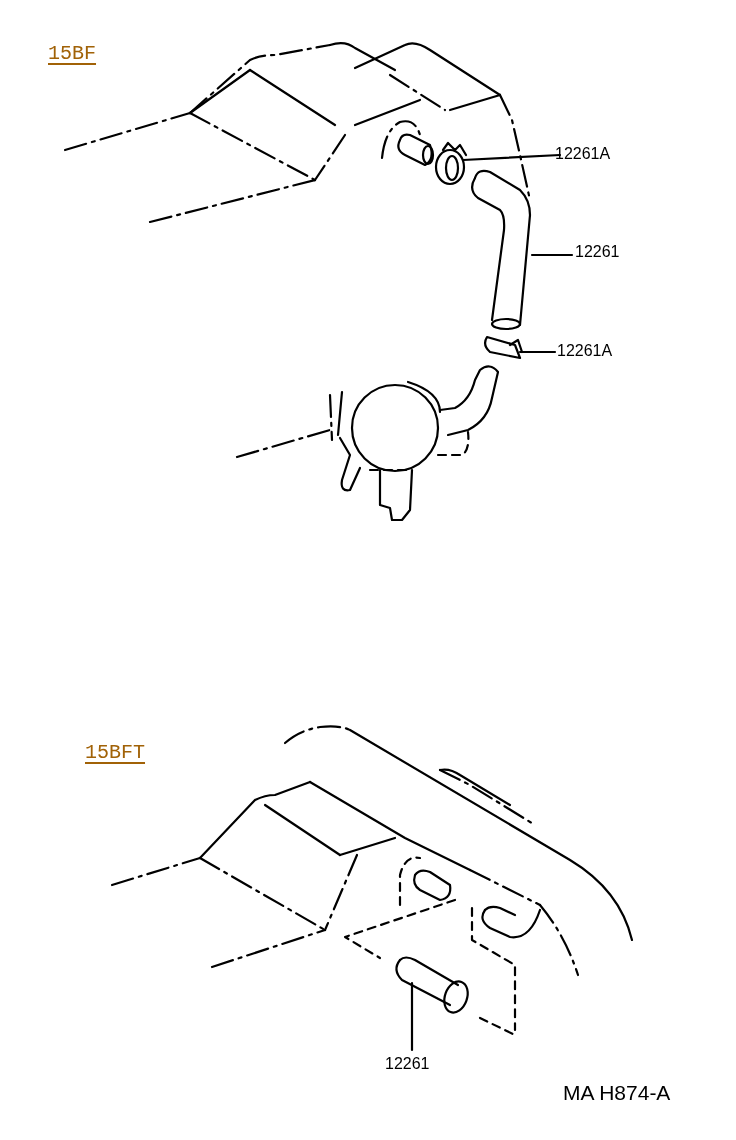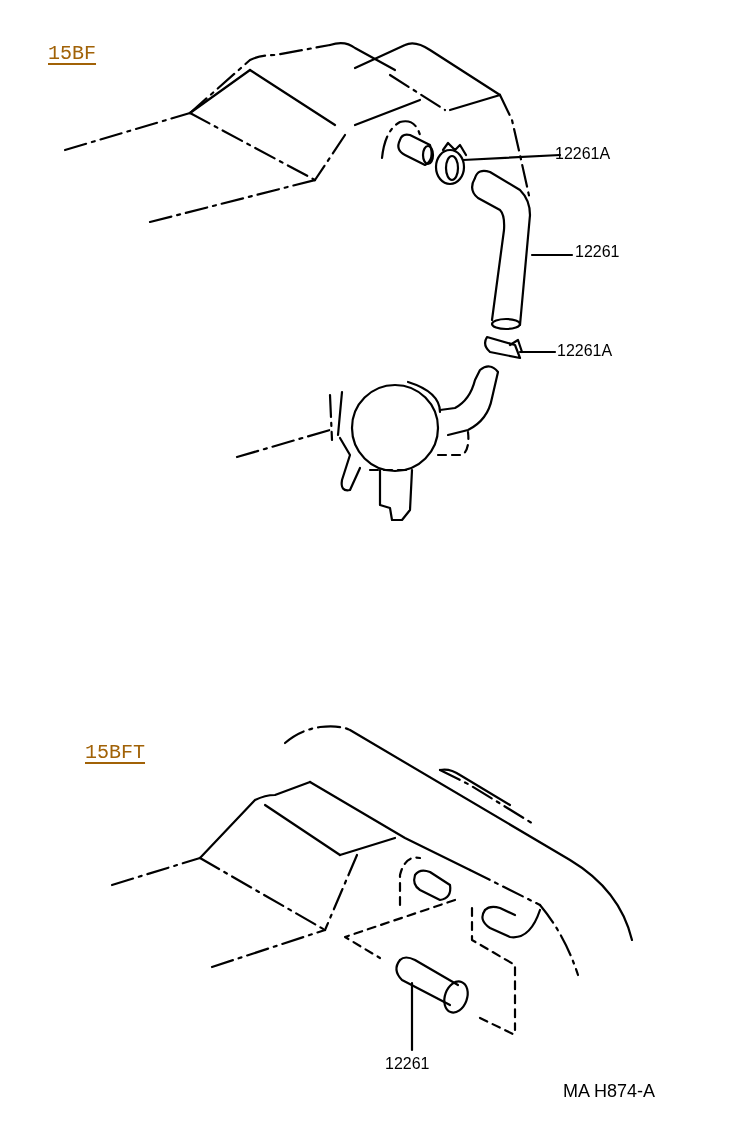"MA H874-A" div.code { font-size: 18px -> 21px }
